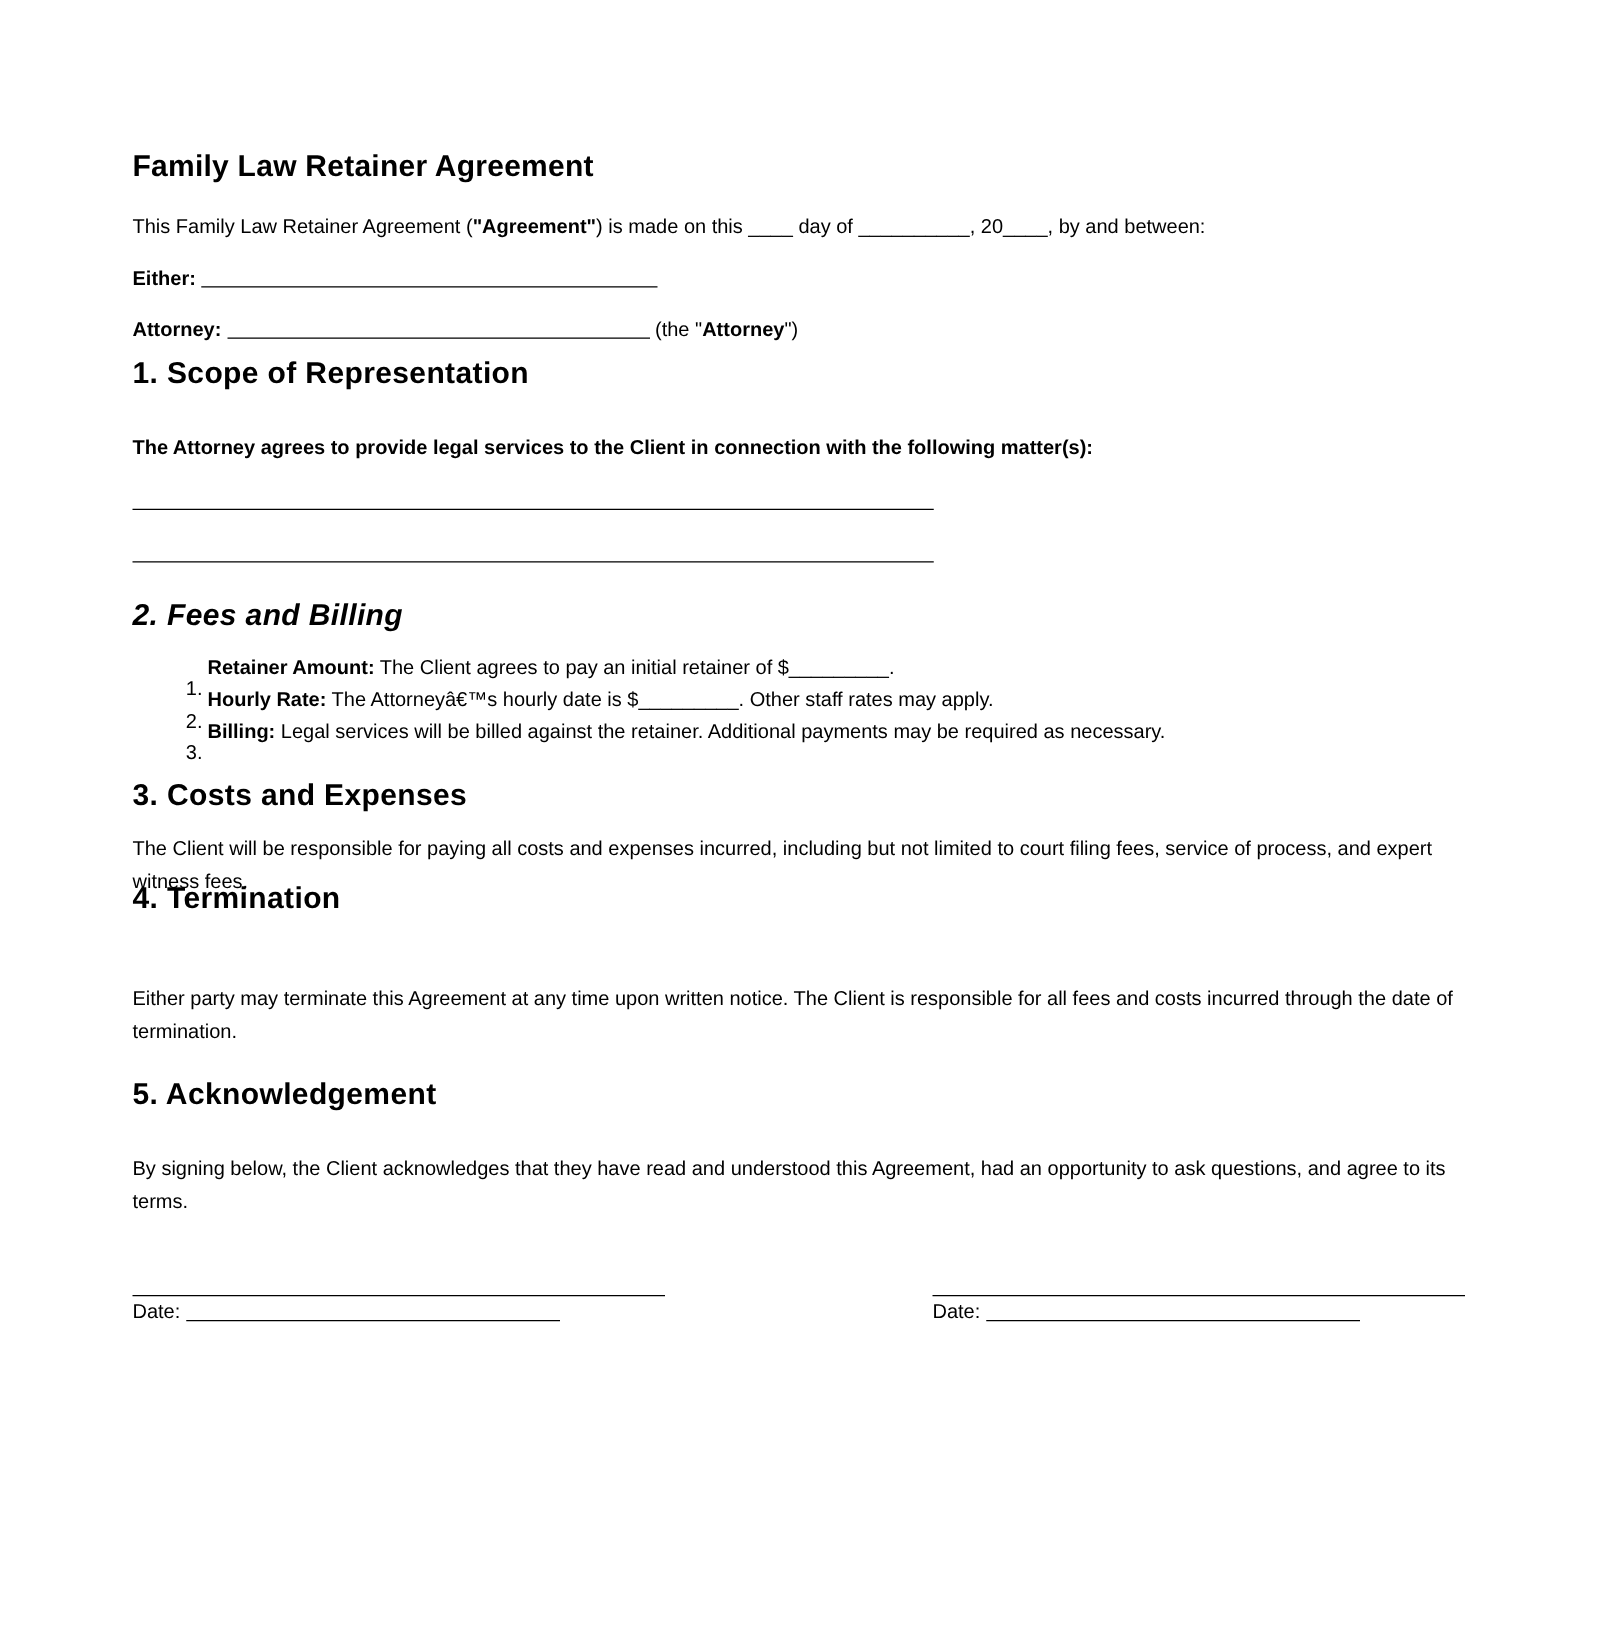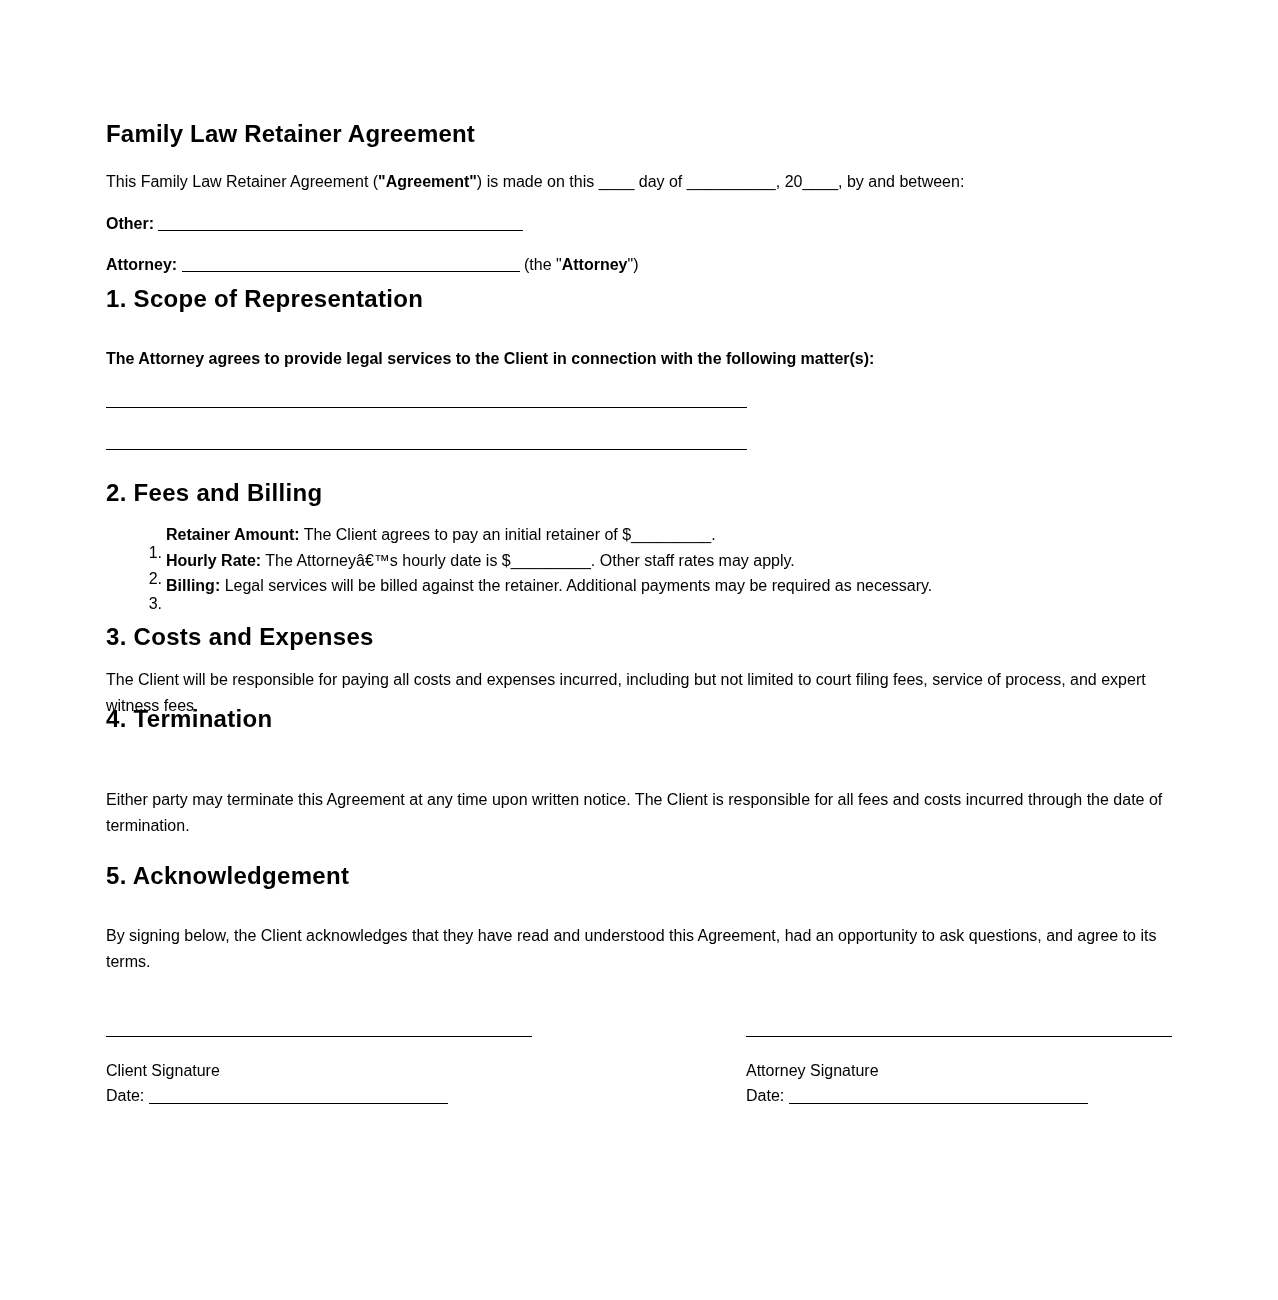"Other:" b { text: Other -> Either }
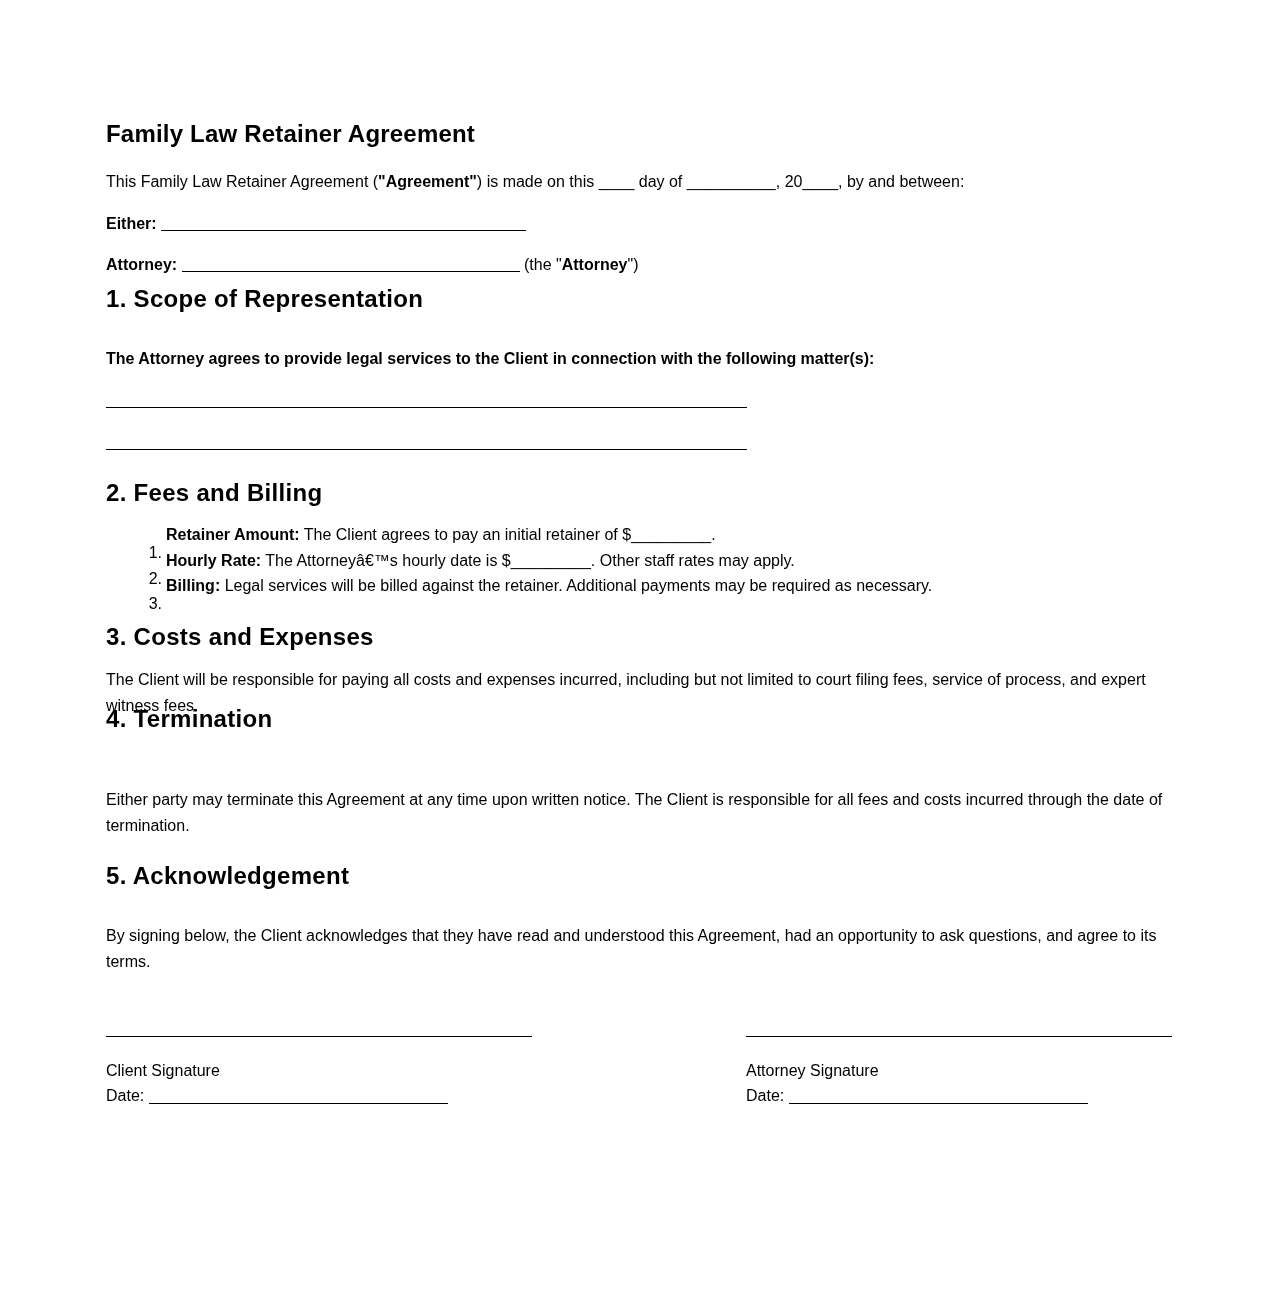"2. Fees and Billing" h2 { font-style: none -> italic }
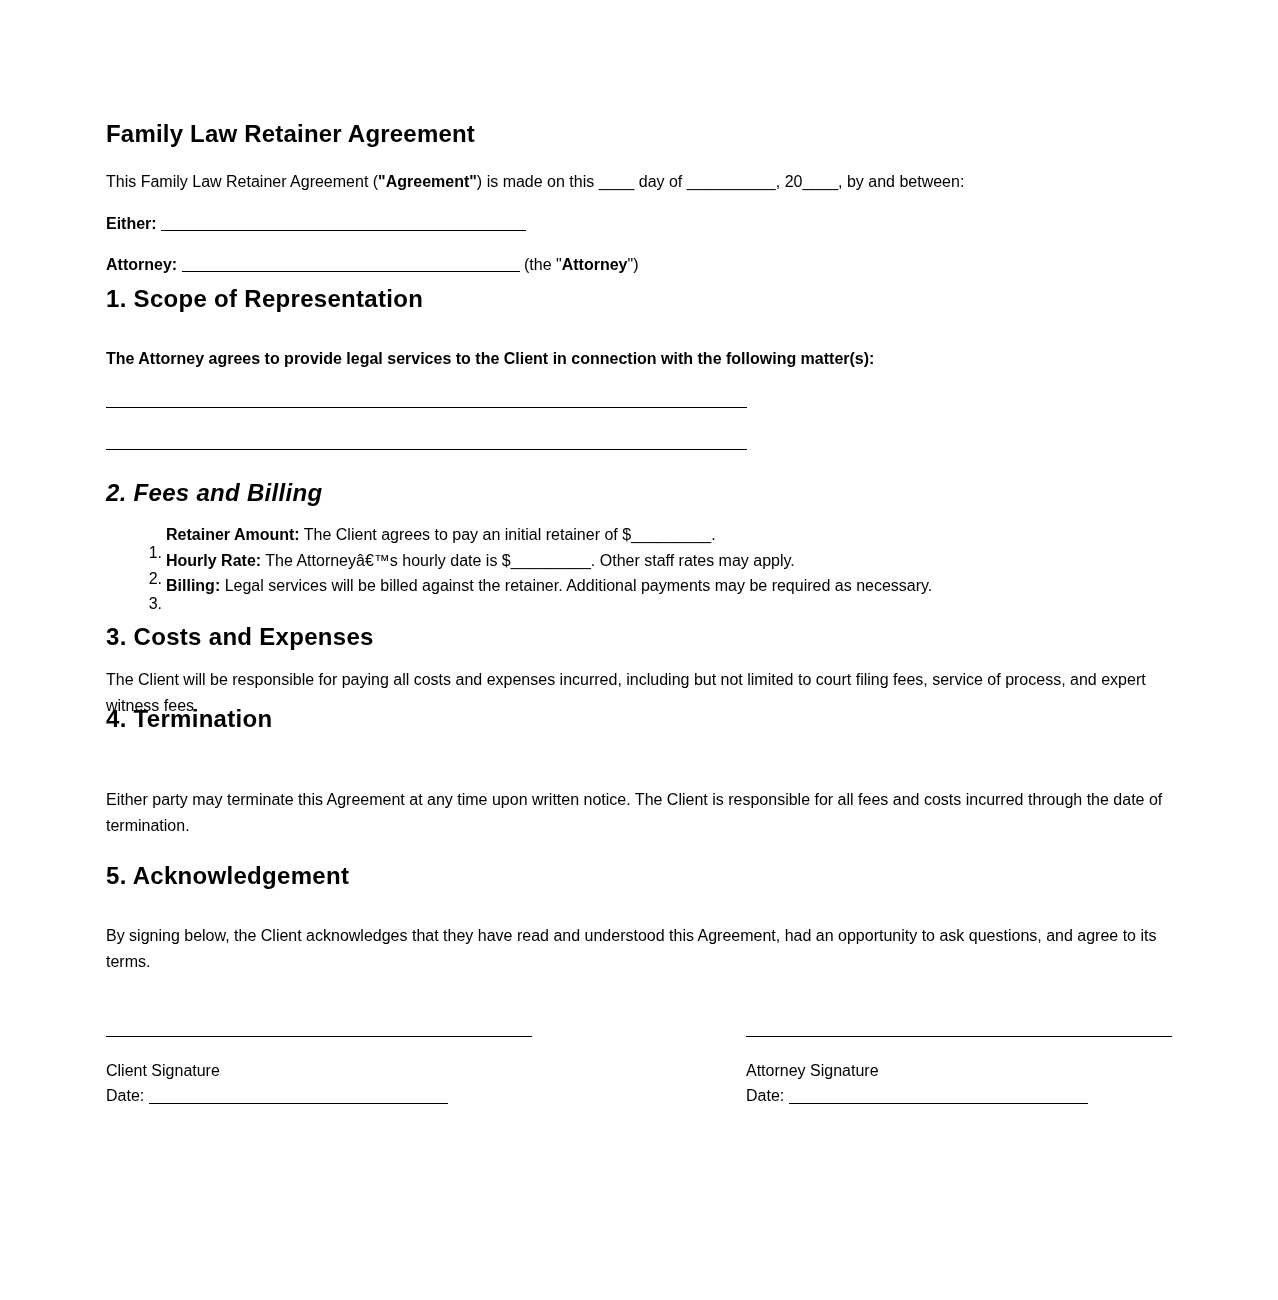"Client Signature" div.sig-label { html: <div>Client Signature</div> -> none }
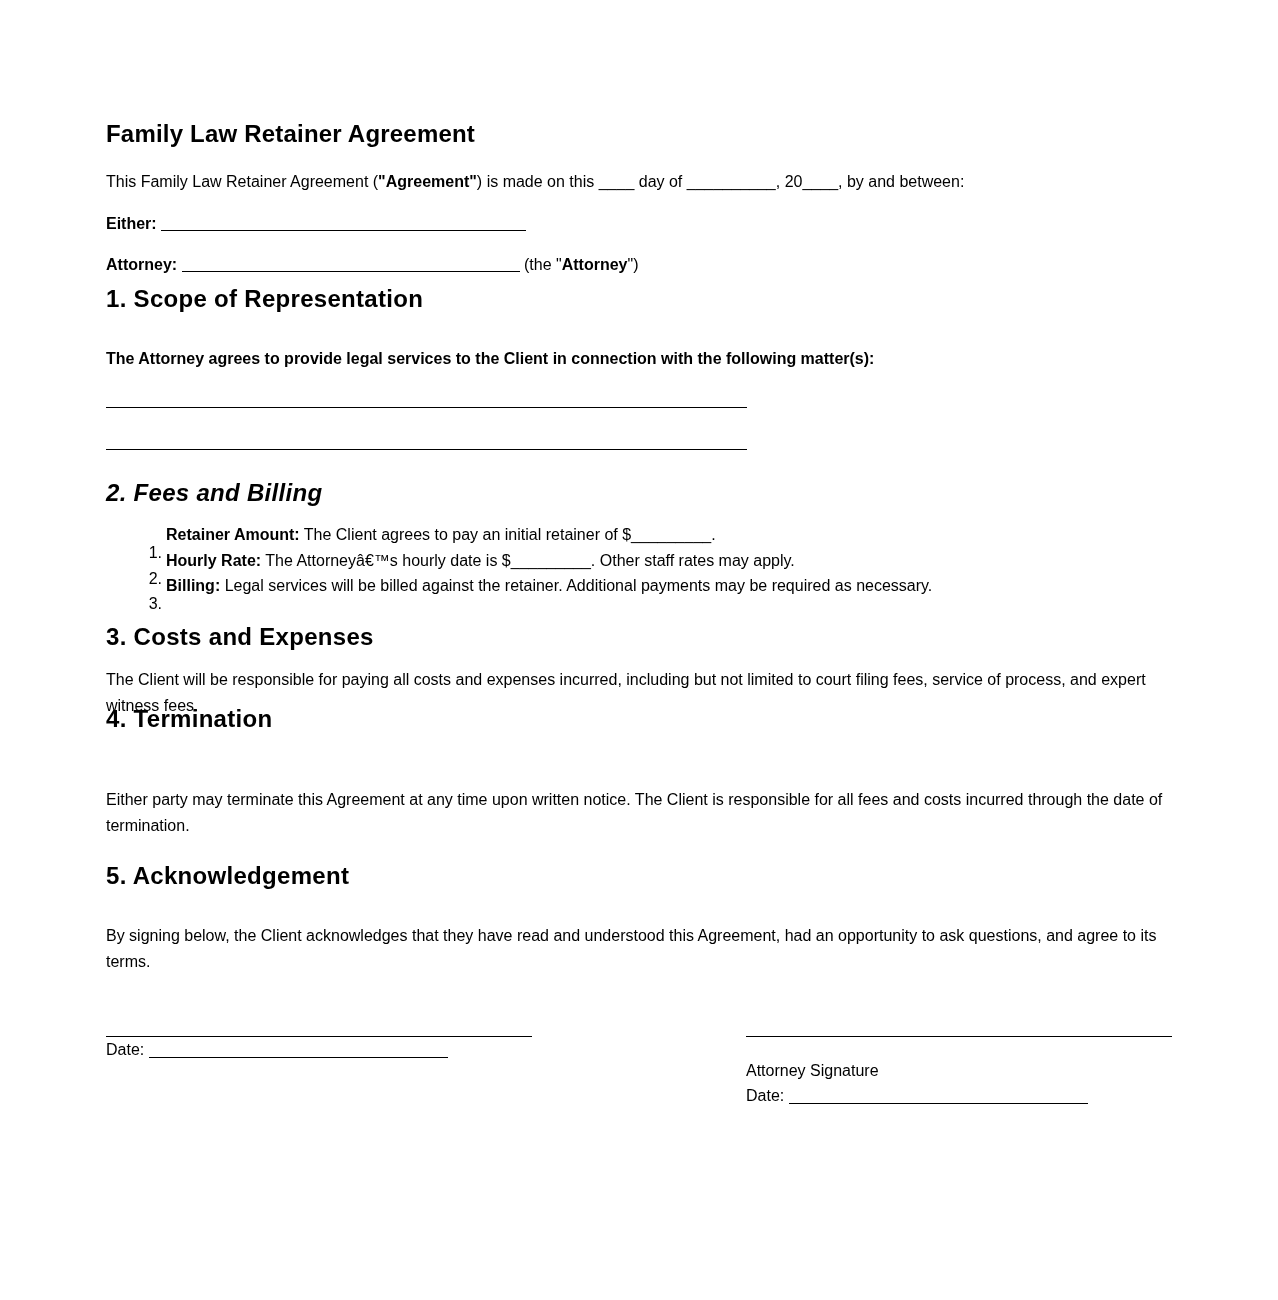"Attorney Signature" div.sig-label { html: <div>Attorney Signature</div> -> none }
